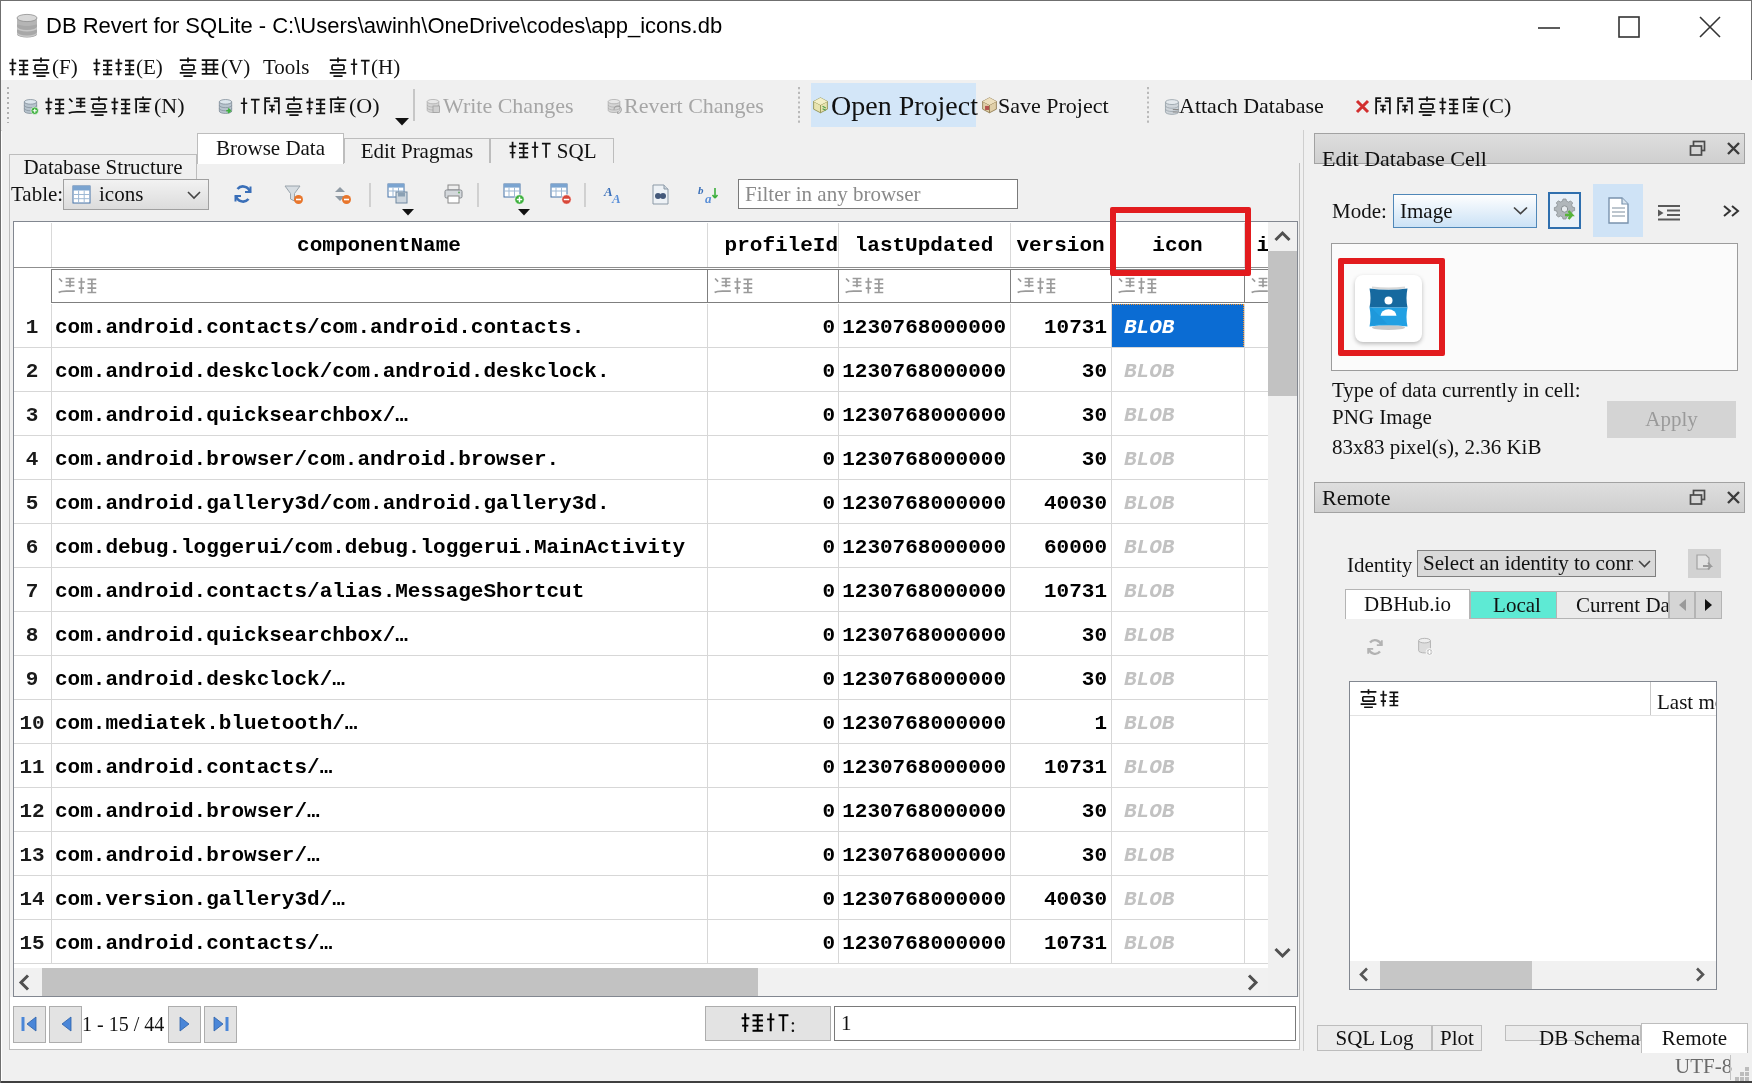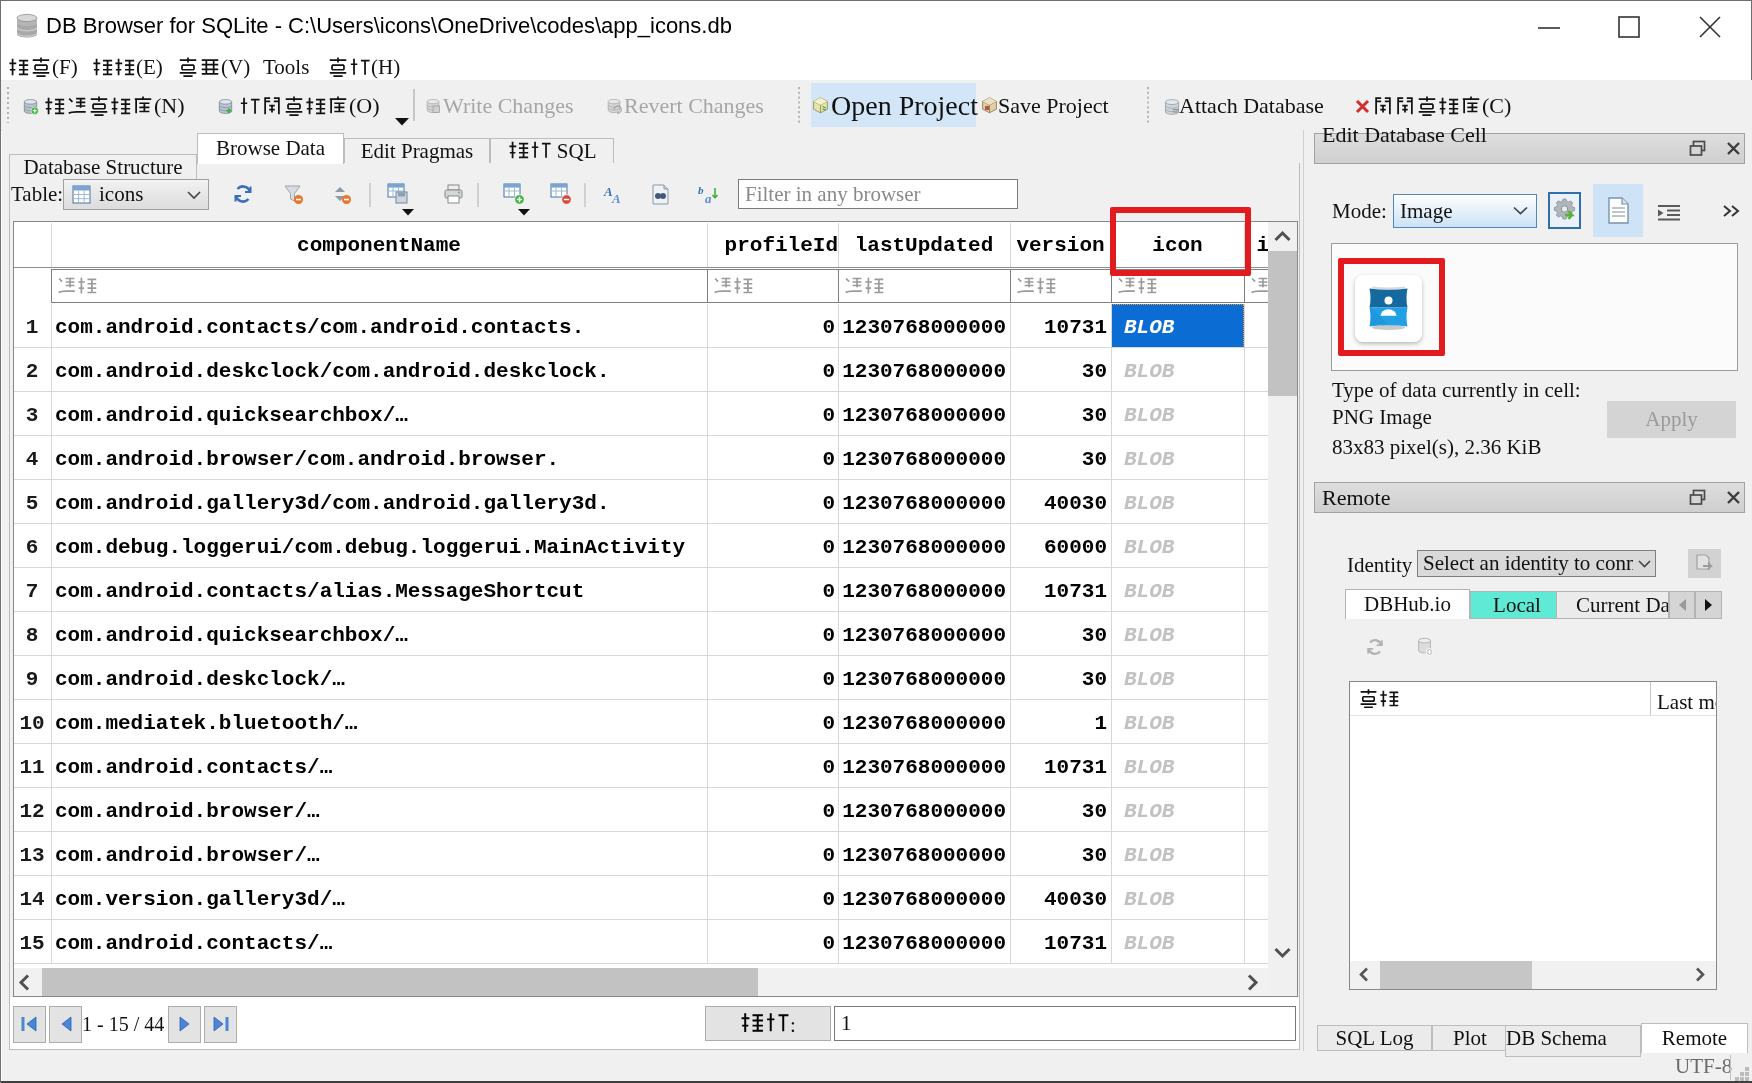"DB Browser for SQLite -" div.abs { text: Browser for SQLite - C:\Users\icons -> Revert for SQLite - C:\Users\awinh }
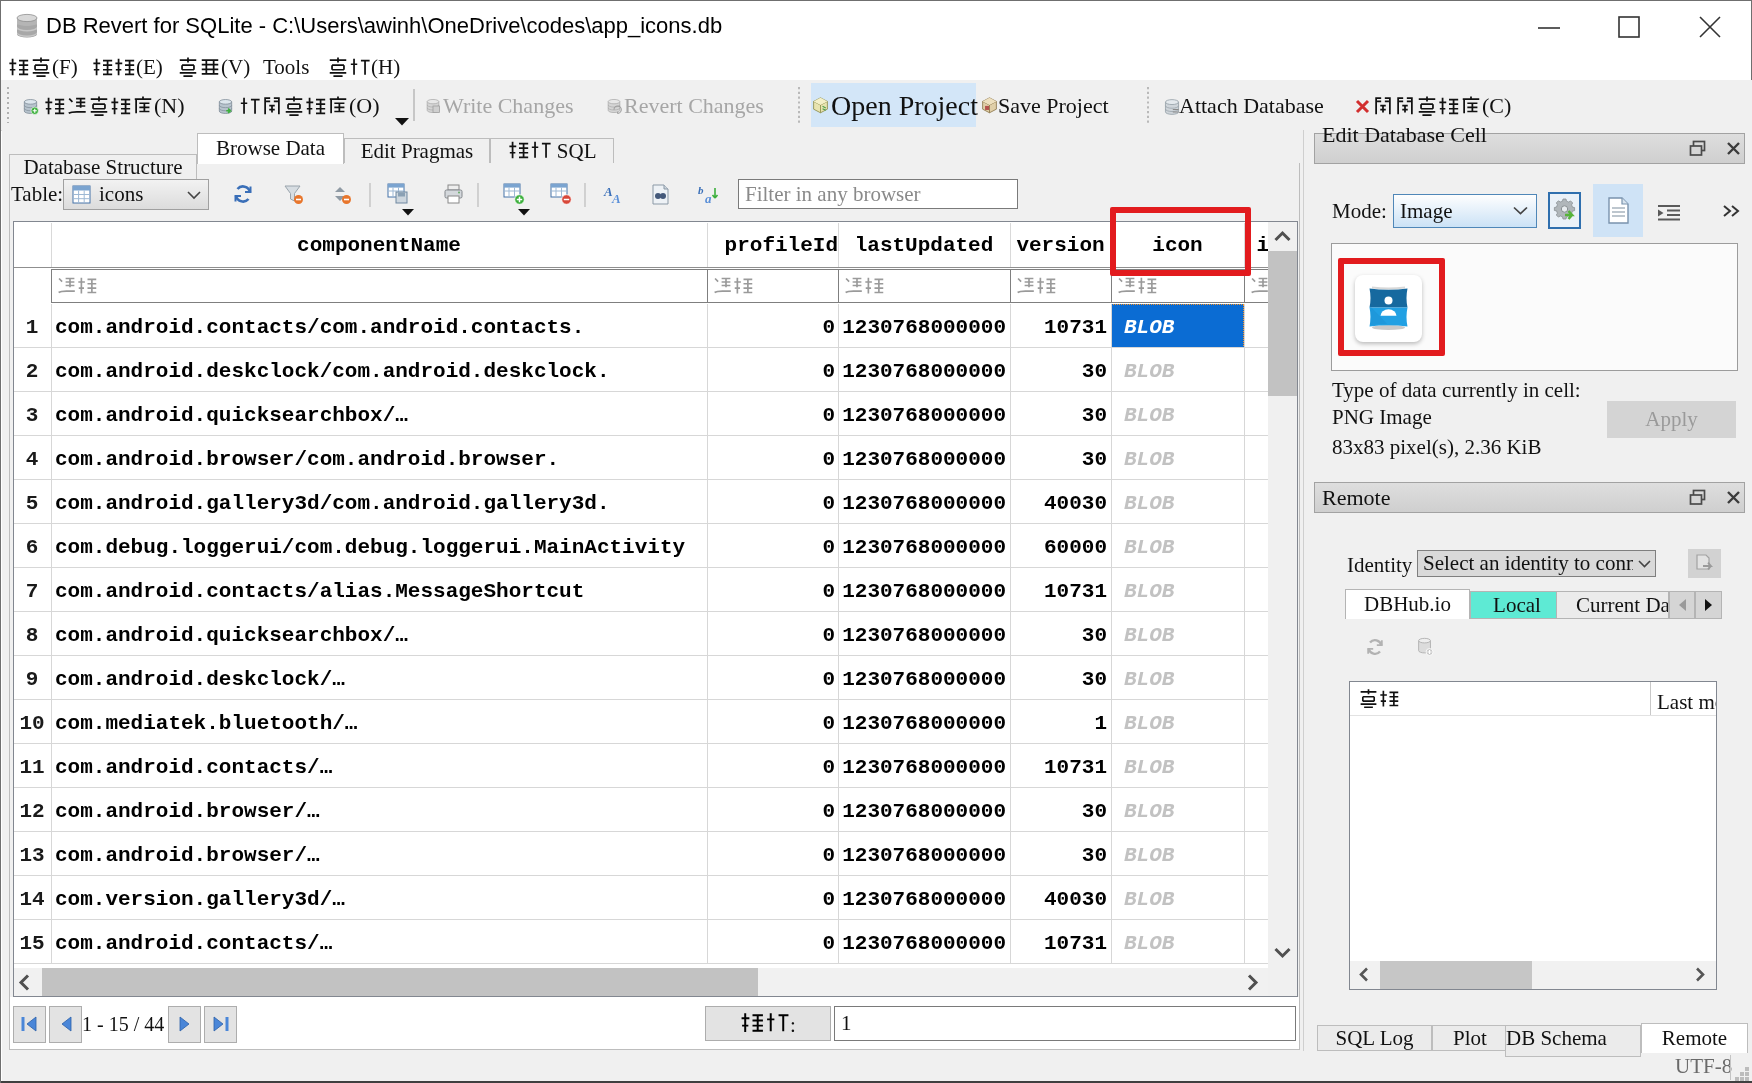"Edit Database Cell" div.abs { top: 119px -> 143px }
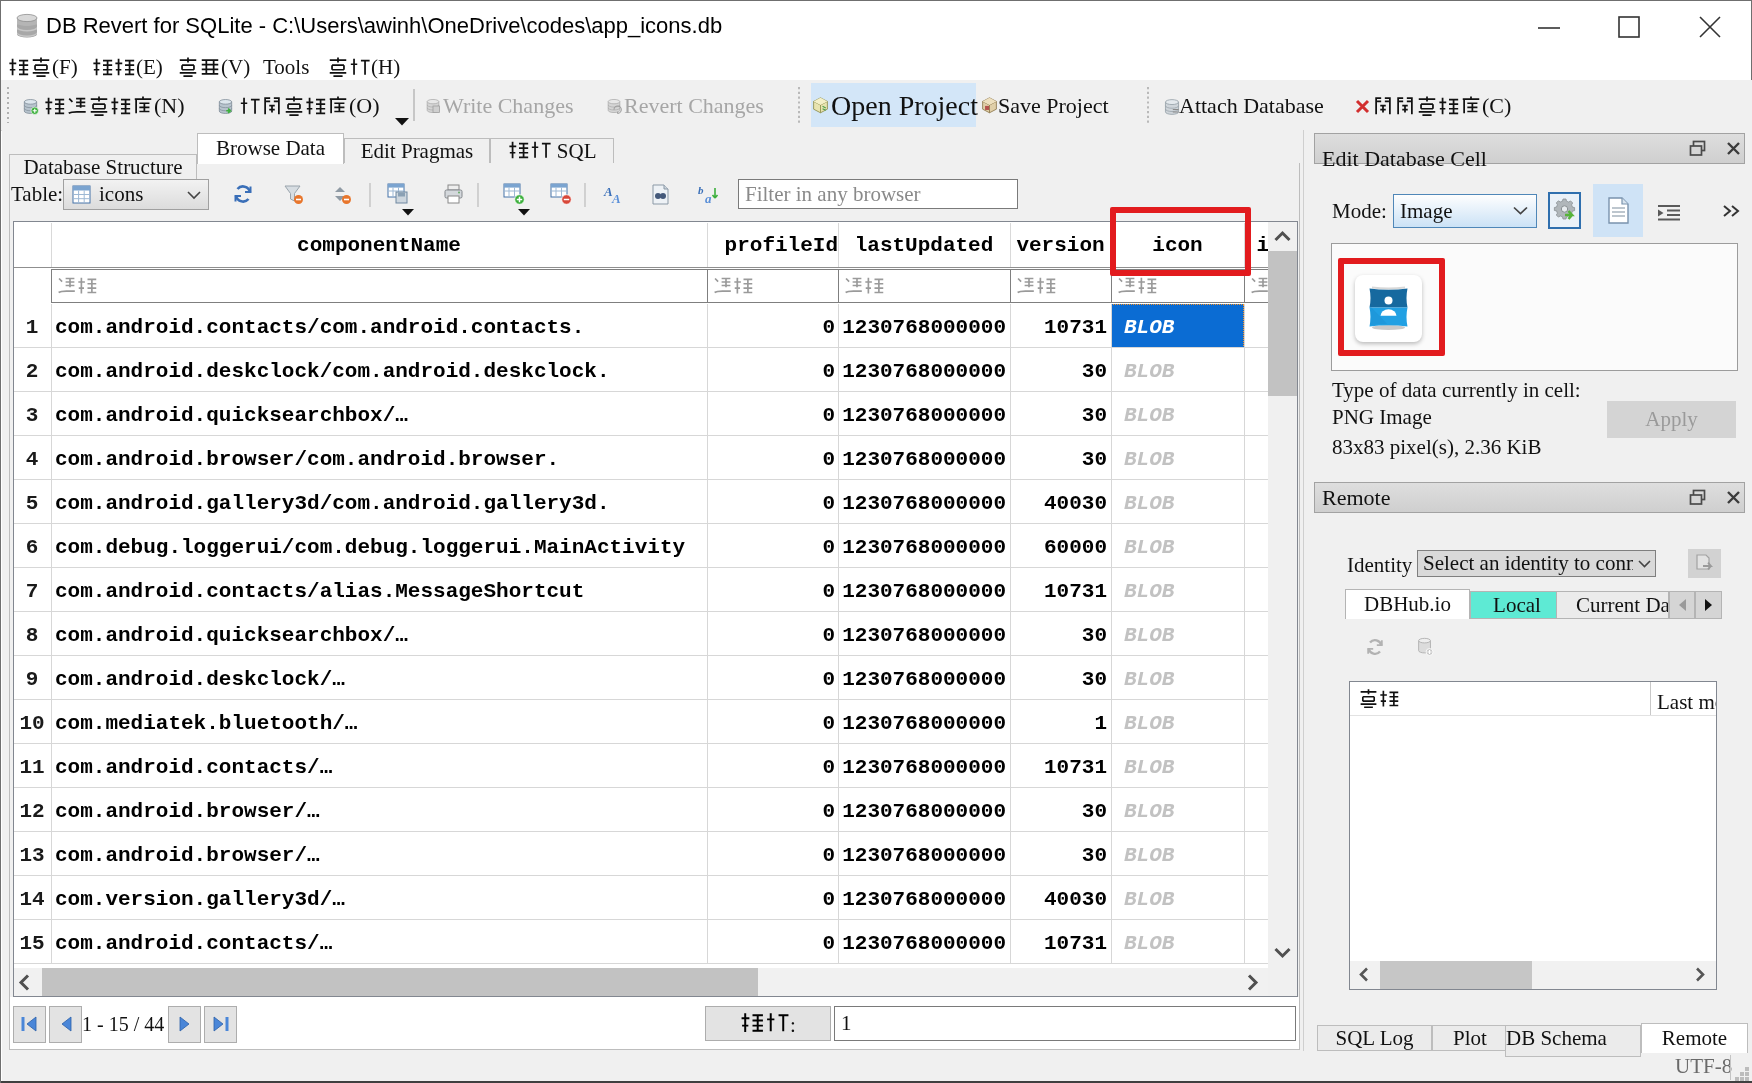"Plot" div.abs { width: 76px -> 50px }
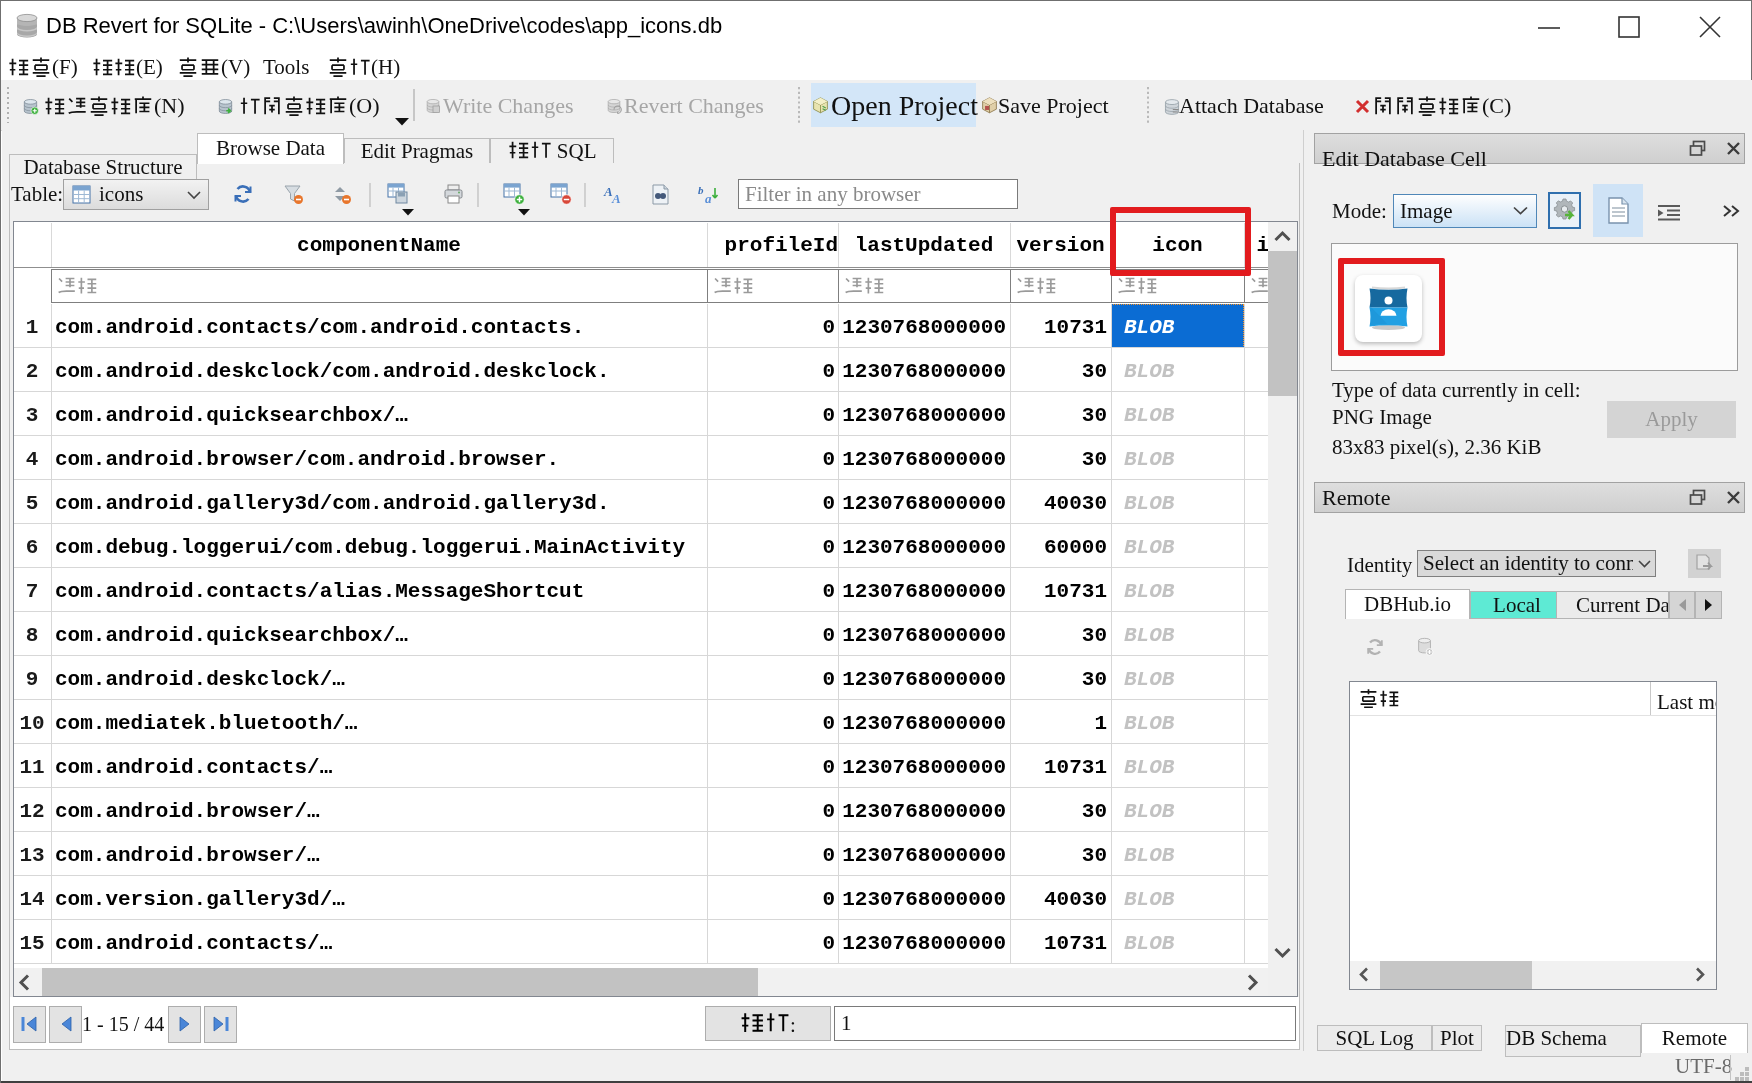"DB Schema" div.abs { height: 32px -> 16px; text-align: left -> right }
